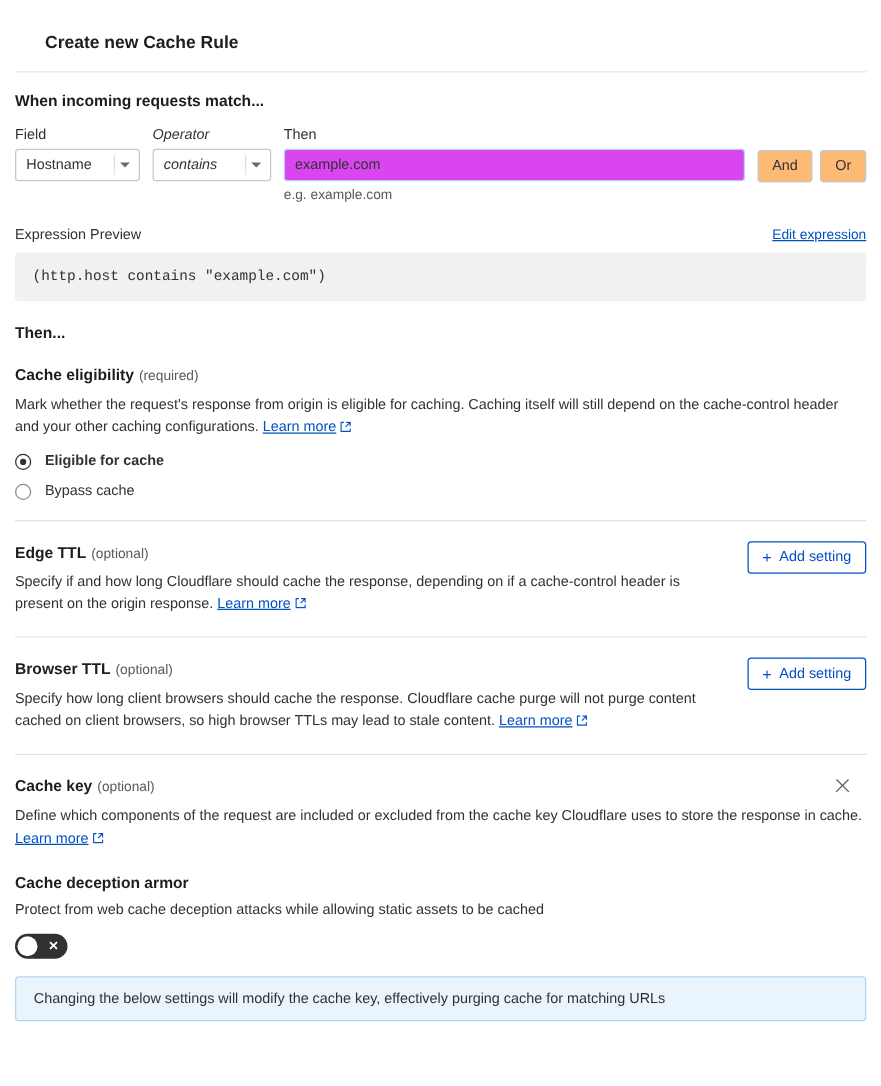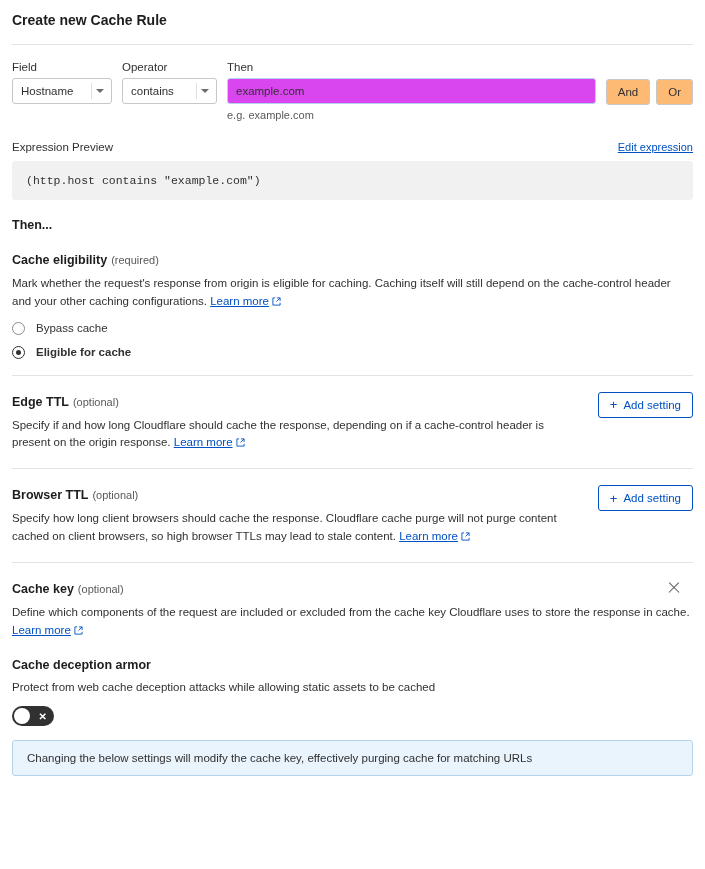"Create new Cache Rule" .title { margin-left: none -> 24px; padding-top: 12px -> 25px }
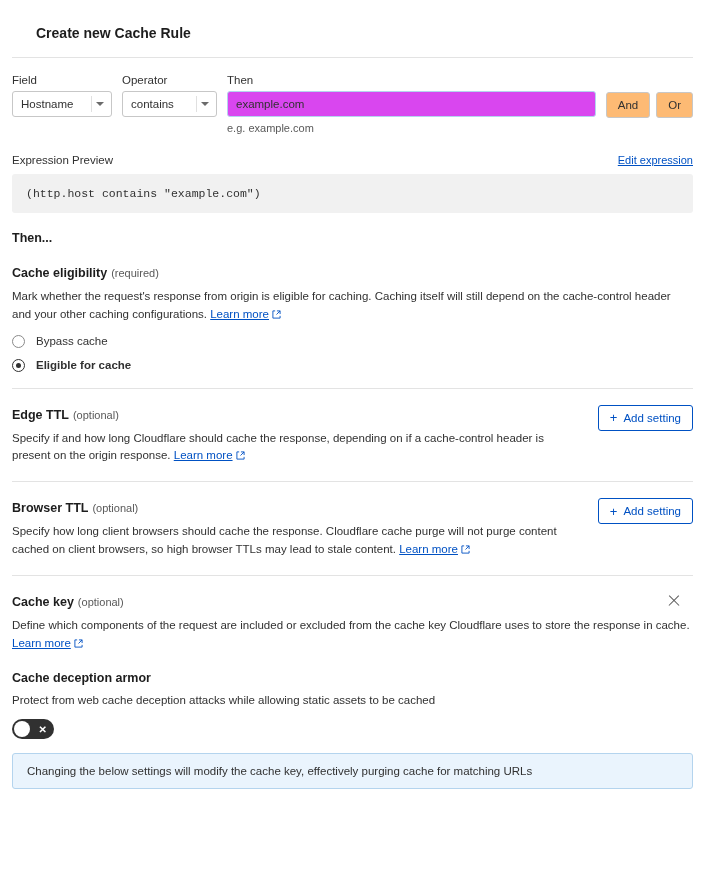"When incoming requests match..." div.section-head { html: none -> <div>When incoming requests match...</div> }
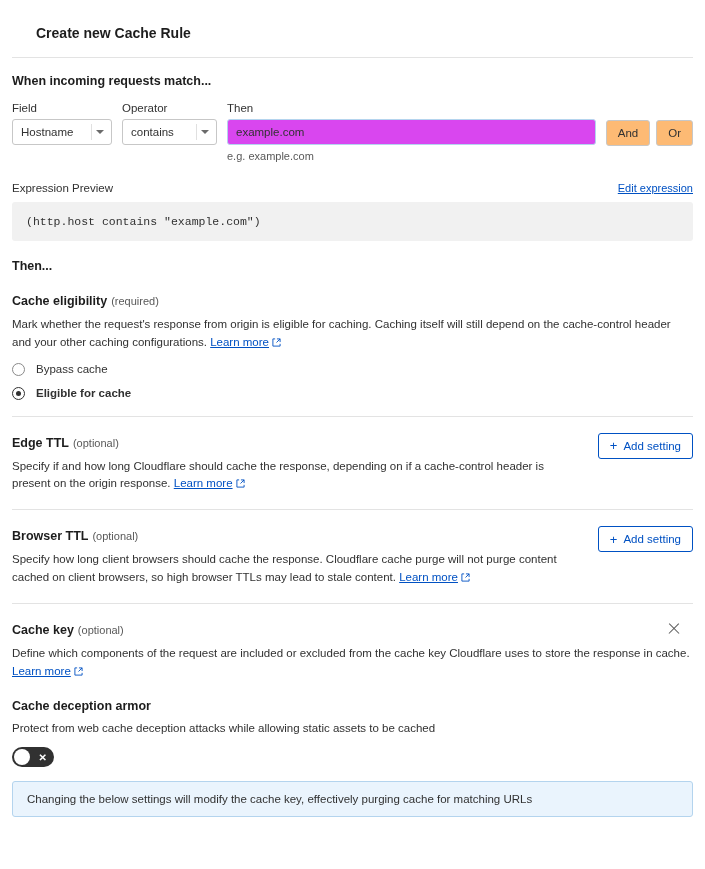"Operator" .col-operator { font-style: none -> italic }
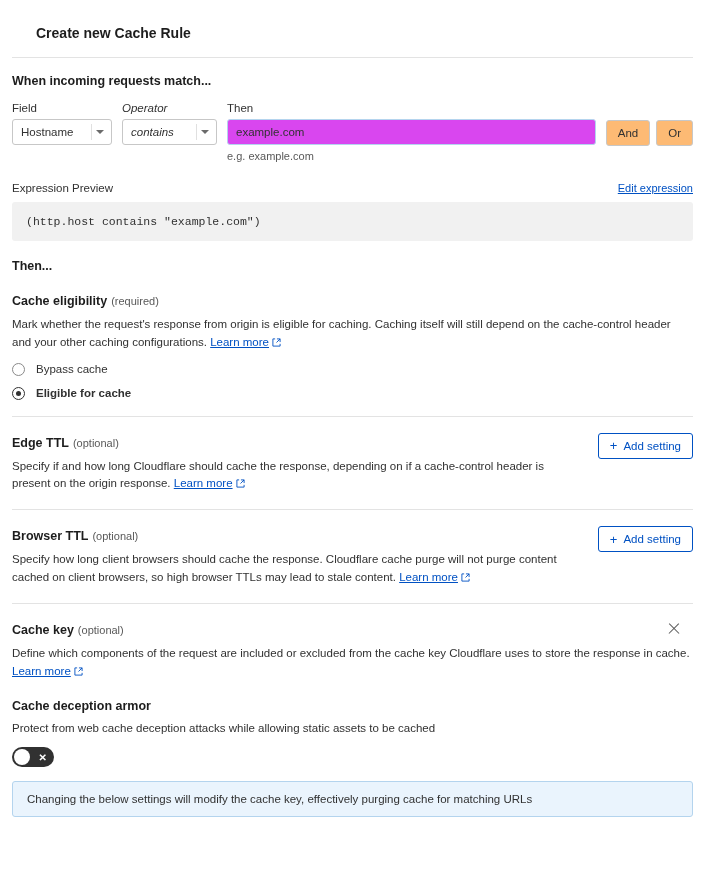"Bypass cache" div.radio-row { order: before "Eligible for cache" -> after "Eligible for cache" }
